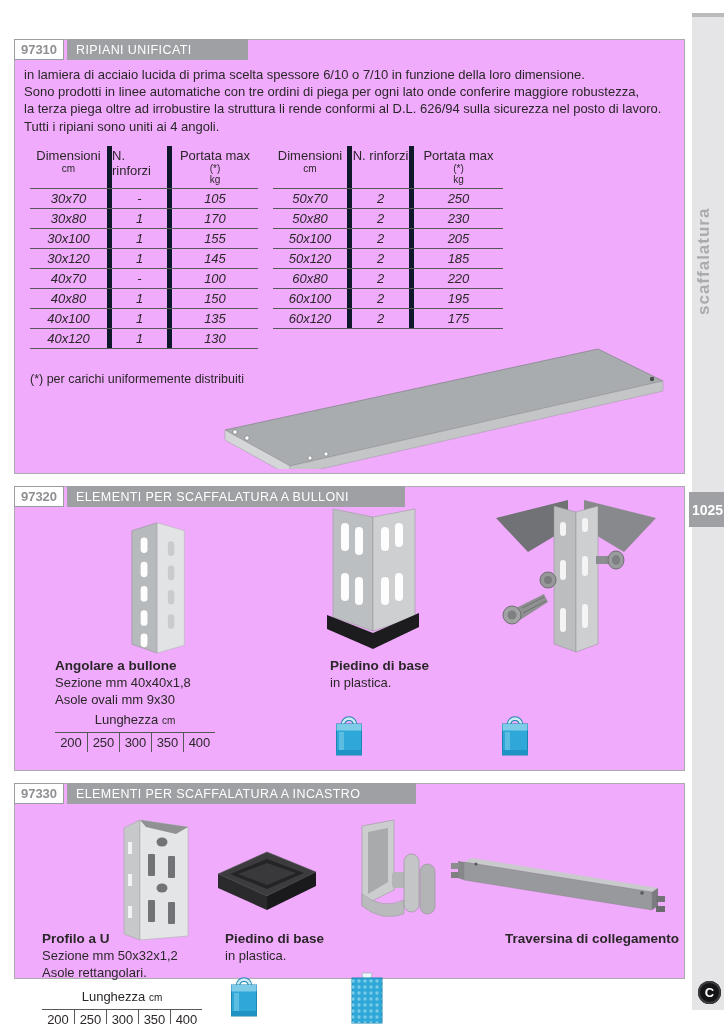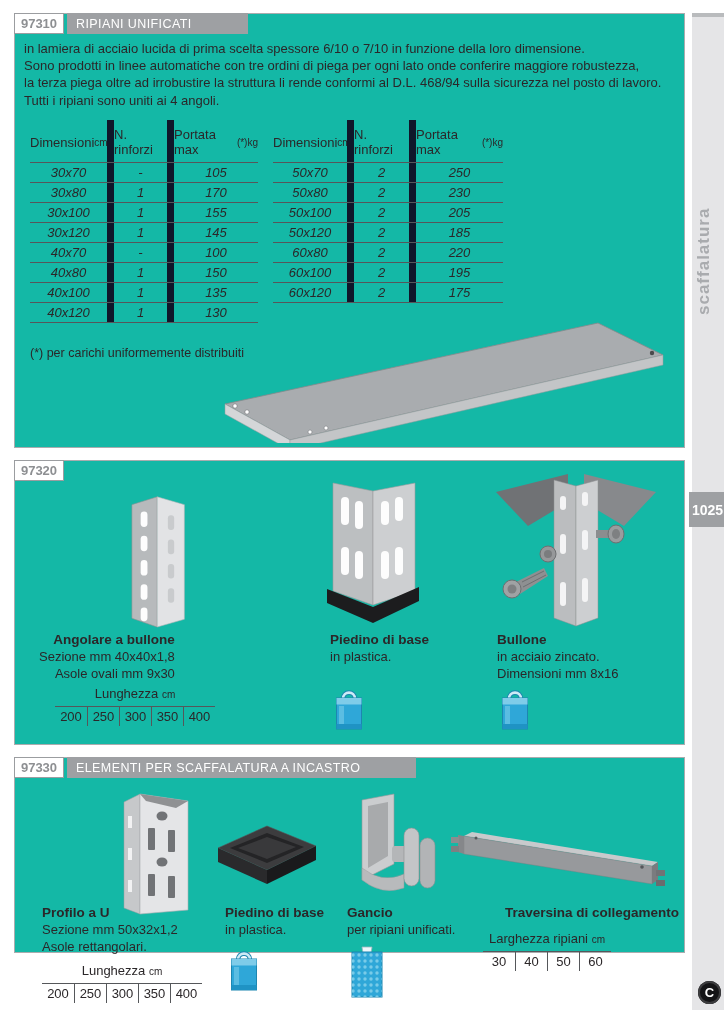"97310" .box { background: #14b8a6 -> #f0abfc; margin-top: none -> 26px }
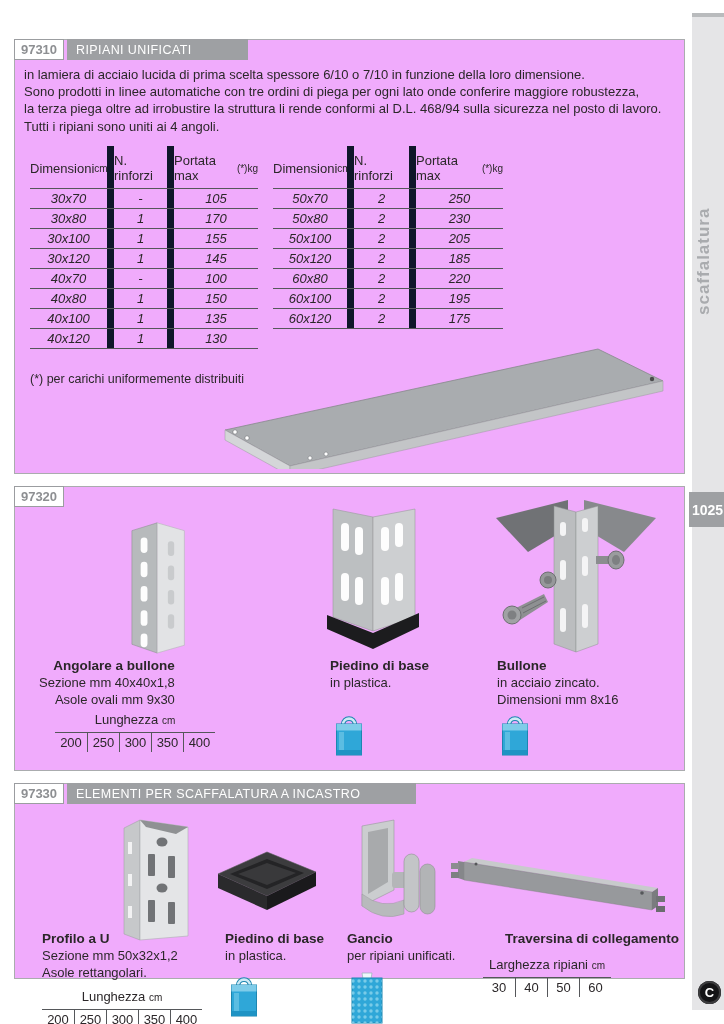"la terza piega oltre ad" div { text: 468/94 -> 626/94 }
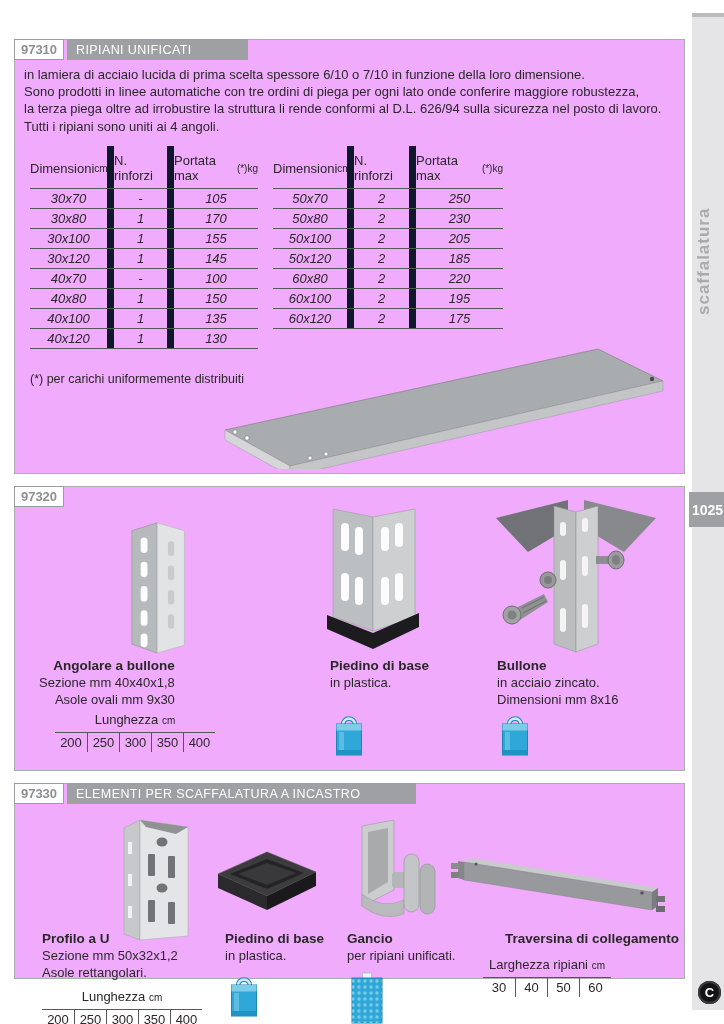"Dimensioni" .thead .tc { flex-direction: row -> column }
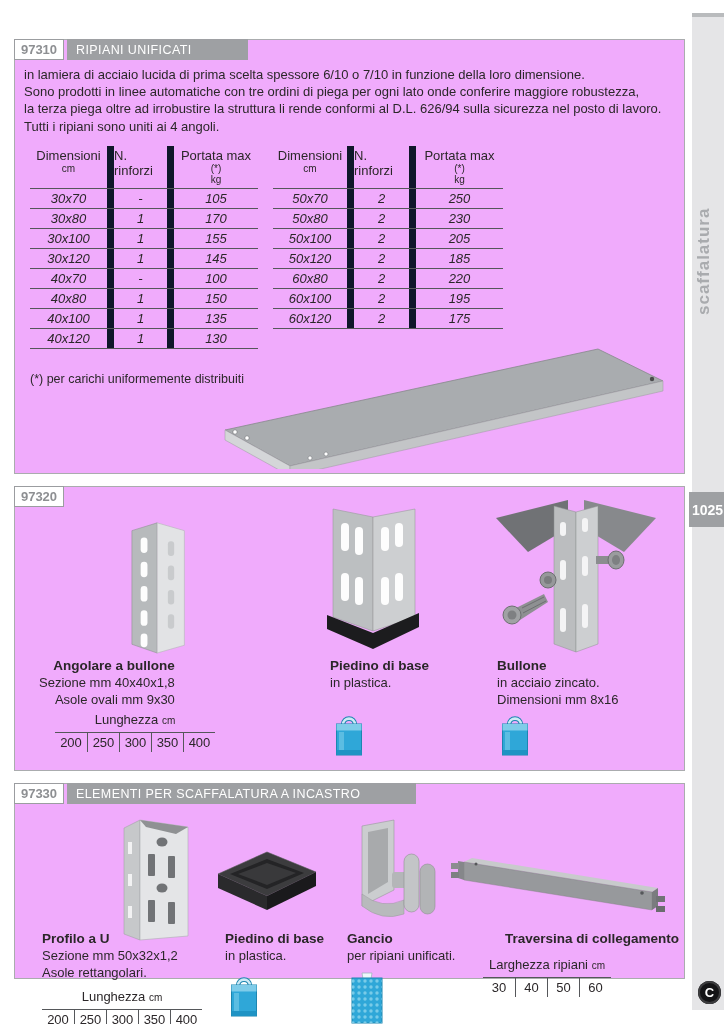"N. rinforzi" .tc + .tc { border-left: 7px solid #0f172a -> 5px solid #0f172a }
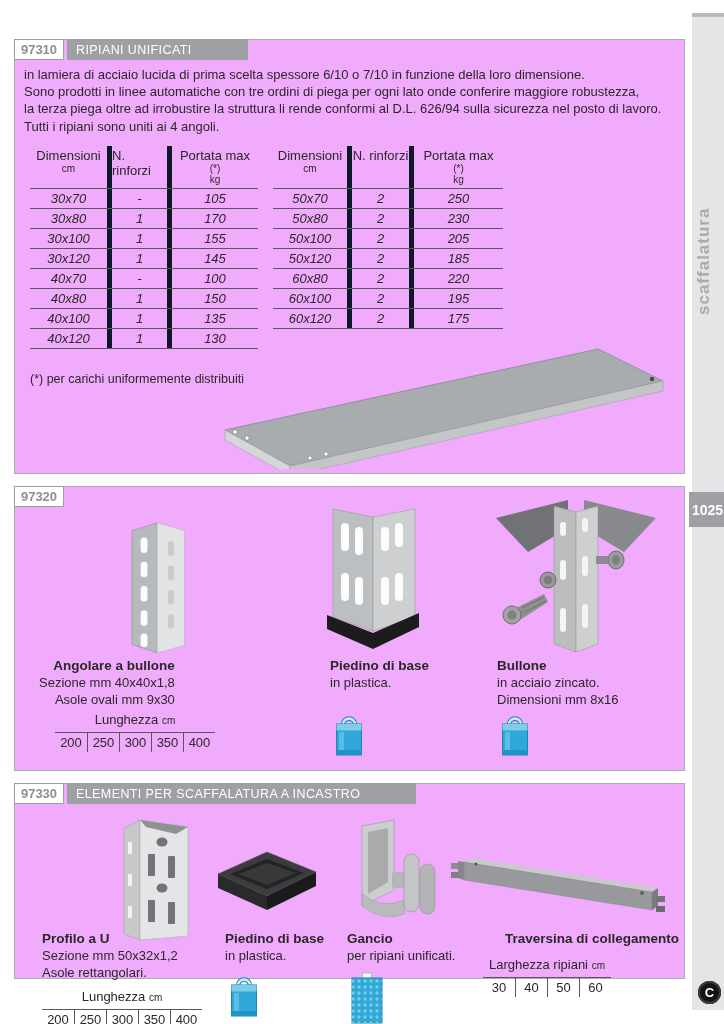"ELEMENTI PER SCAFFALATURA A BULLONI" span.bar { html: none -> <span>ELEMENTI PER SCAFFALATURA A BULLONI</span> }
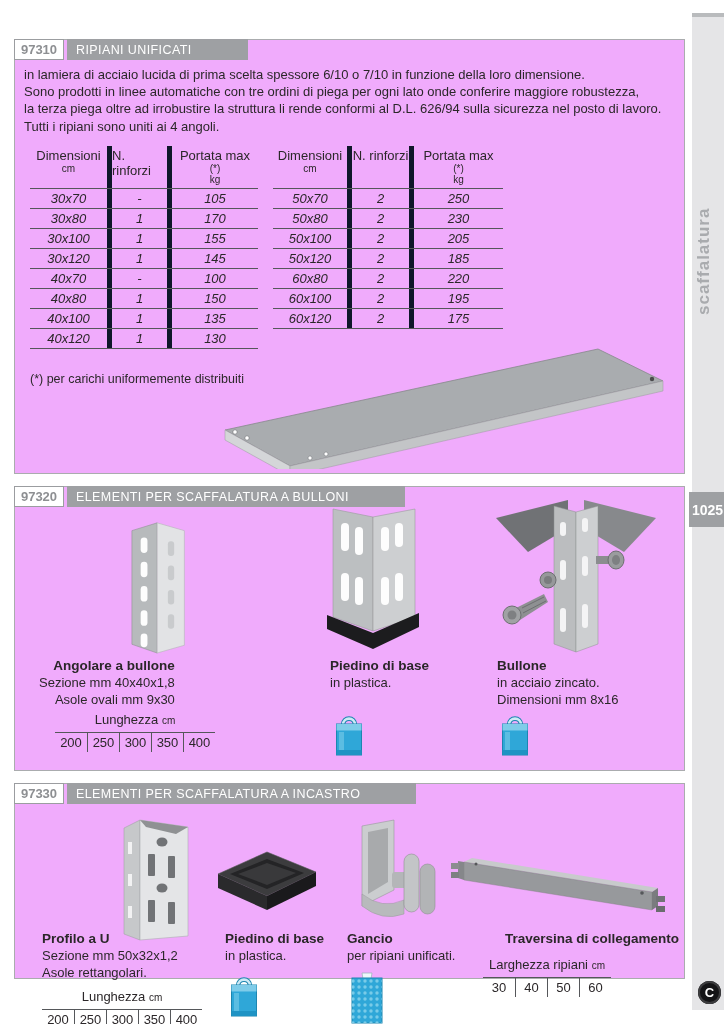"Angolare a bullone" div.ilabel { left: 24px -> 40px; text-align: right -> none }
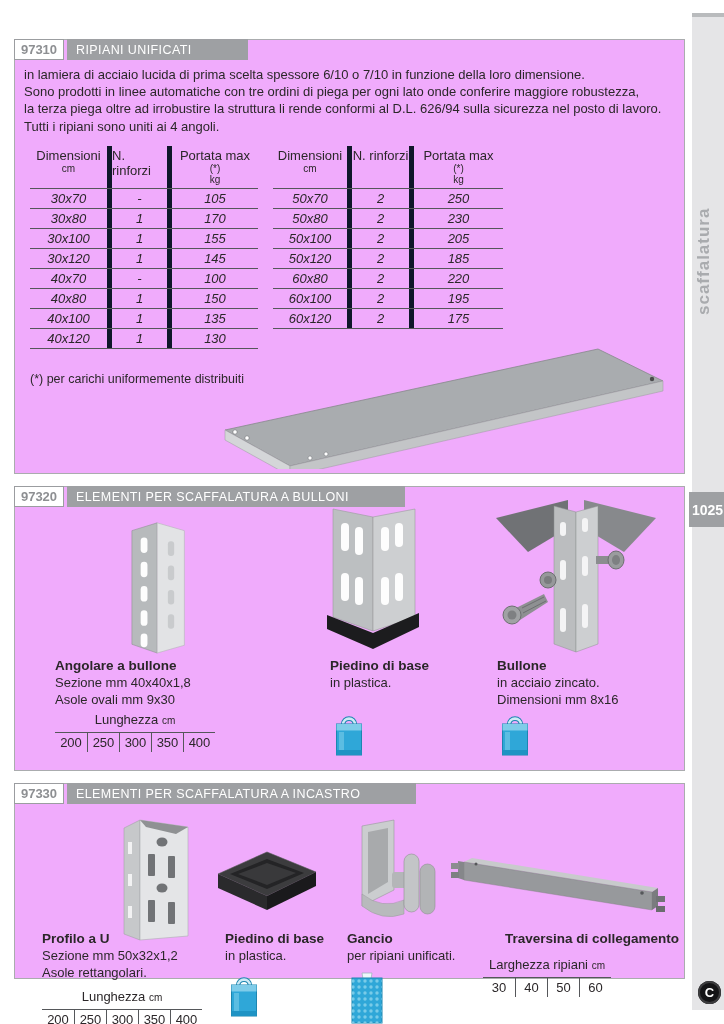"Bullone" div.ilabel { html: <div> <div>Bullone</div> <div>in acciaio zincato.</div> <div>Dimensioni mm 8x16</div> </div> -> none }
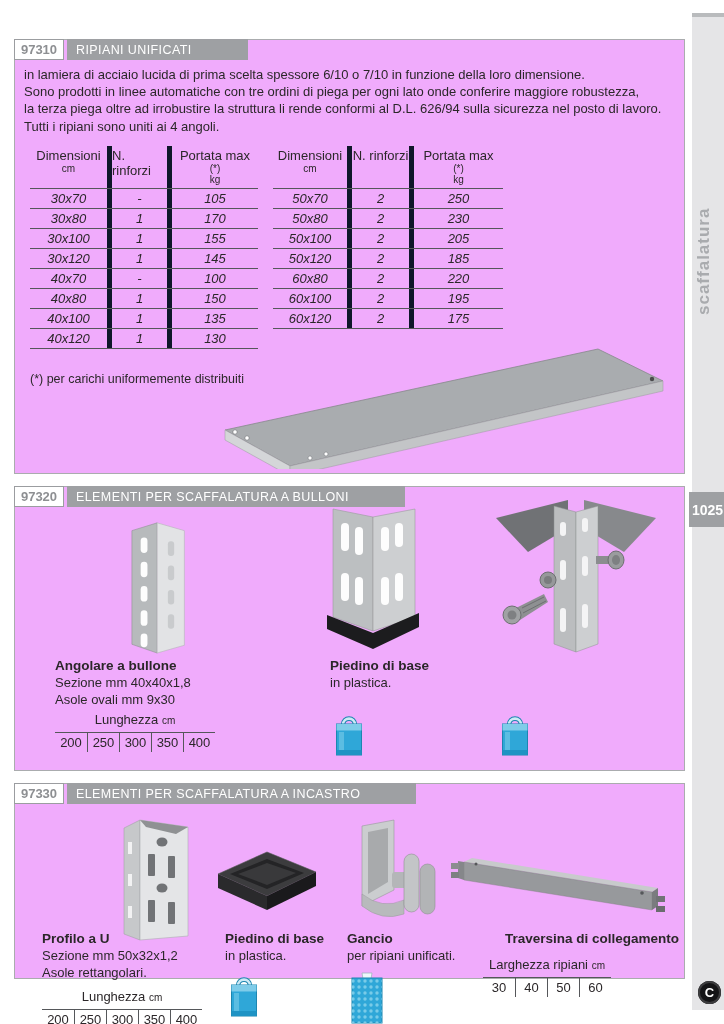"Gancio" div.ilabel { html: <div> <div>Gancio</div> <div>per ripiani unificati.</div> </div> -> none }
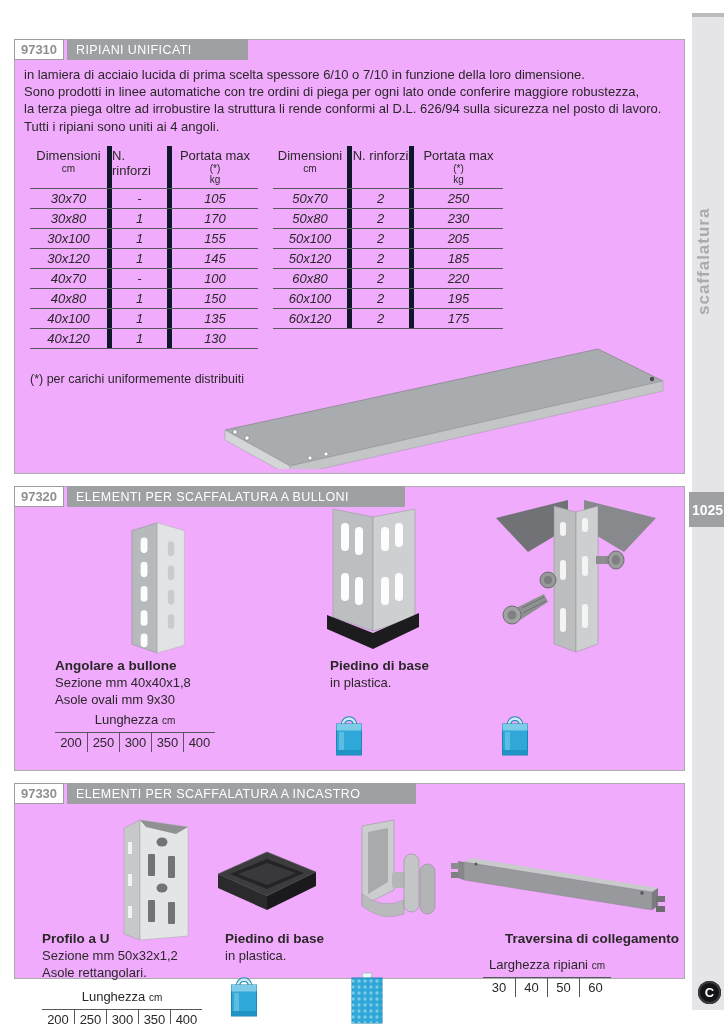"Larghezza ripiani cm" div.sizes { html: <div> <div> <span>Larghezza ripiani</span> <span>cm</span> </div> <div> <div>30</div> <div>40</div> <div>50</div> <div>60</div> </div> </div> -> none }
